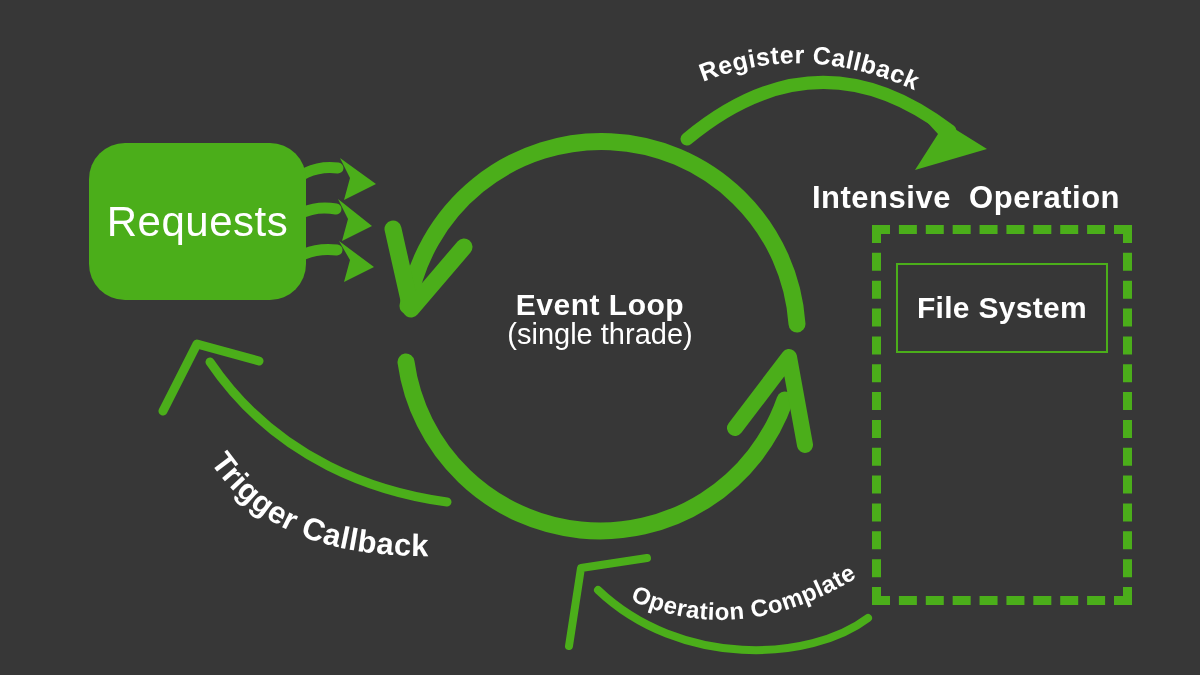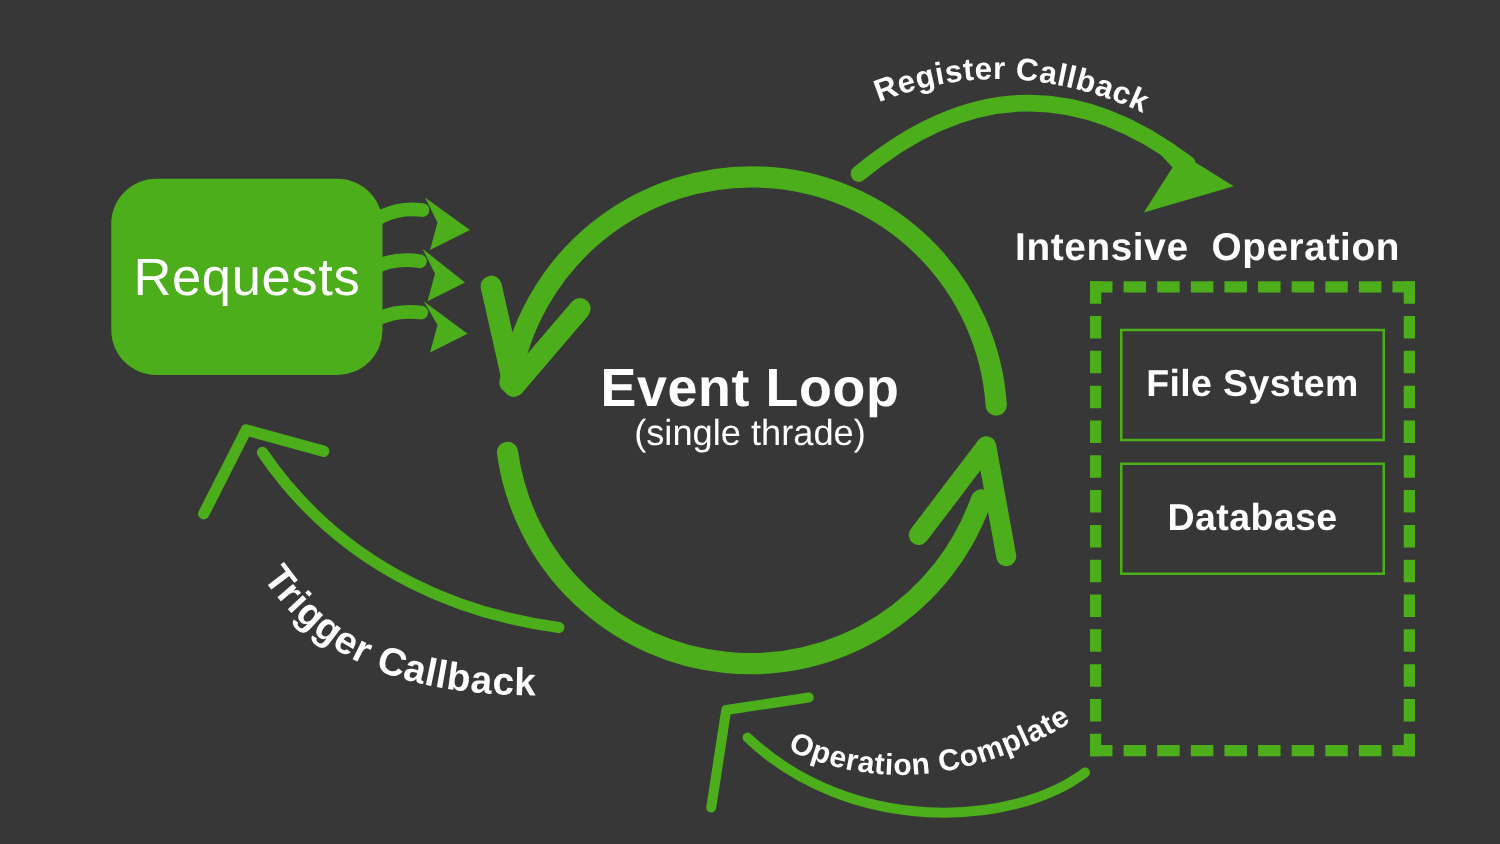"Event Loop" .event-loop-title { font-size: 43px -> 30px }
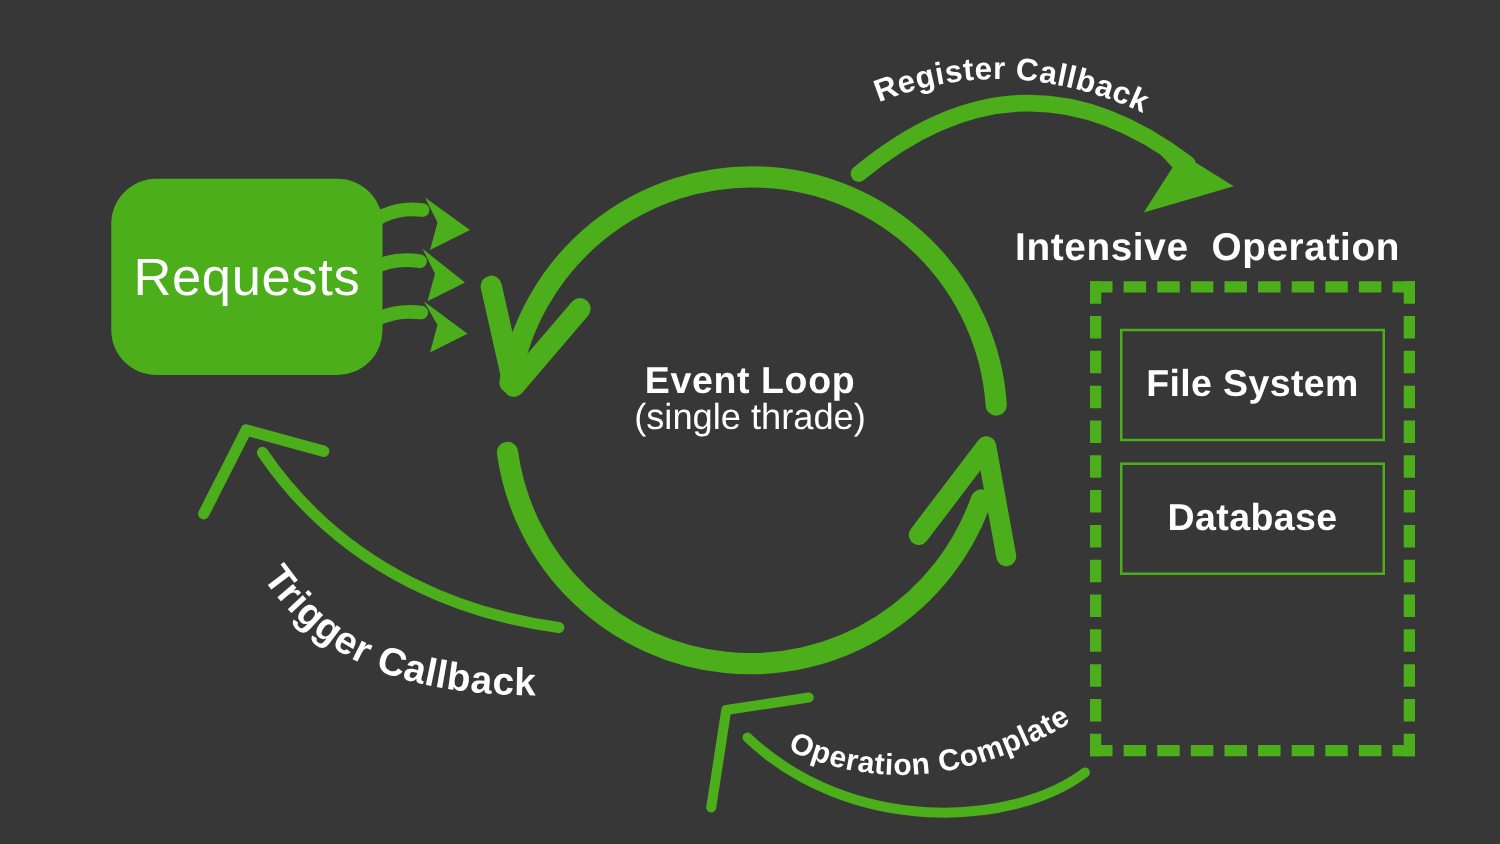"Database" div.intensive-item { html: <div> <span>Database</span> </div> -> none }
